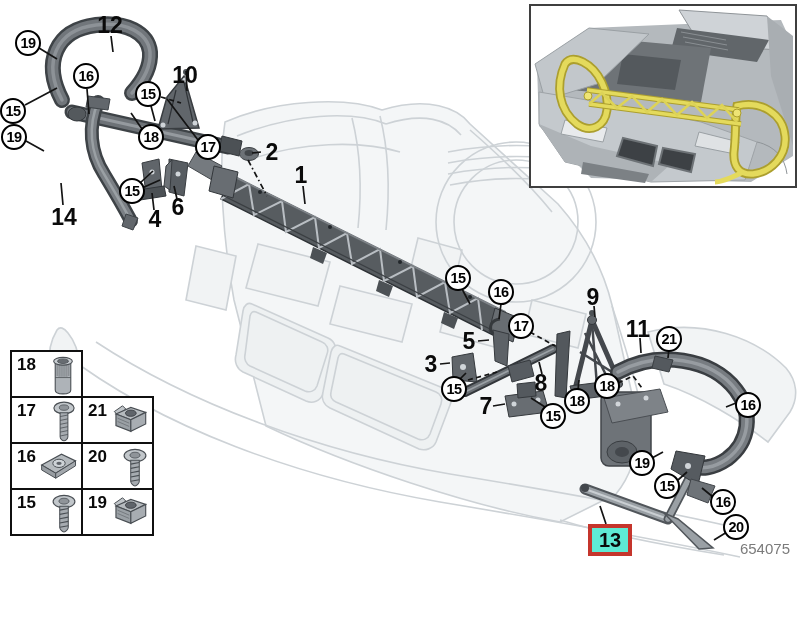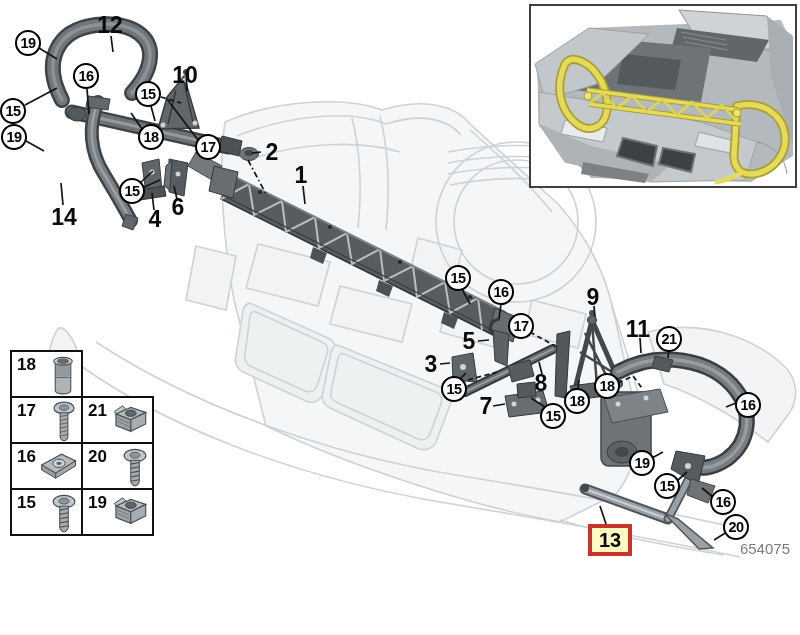"13" .red-box { background: #fef9c3 -> #5eead4 }
